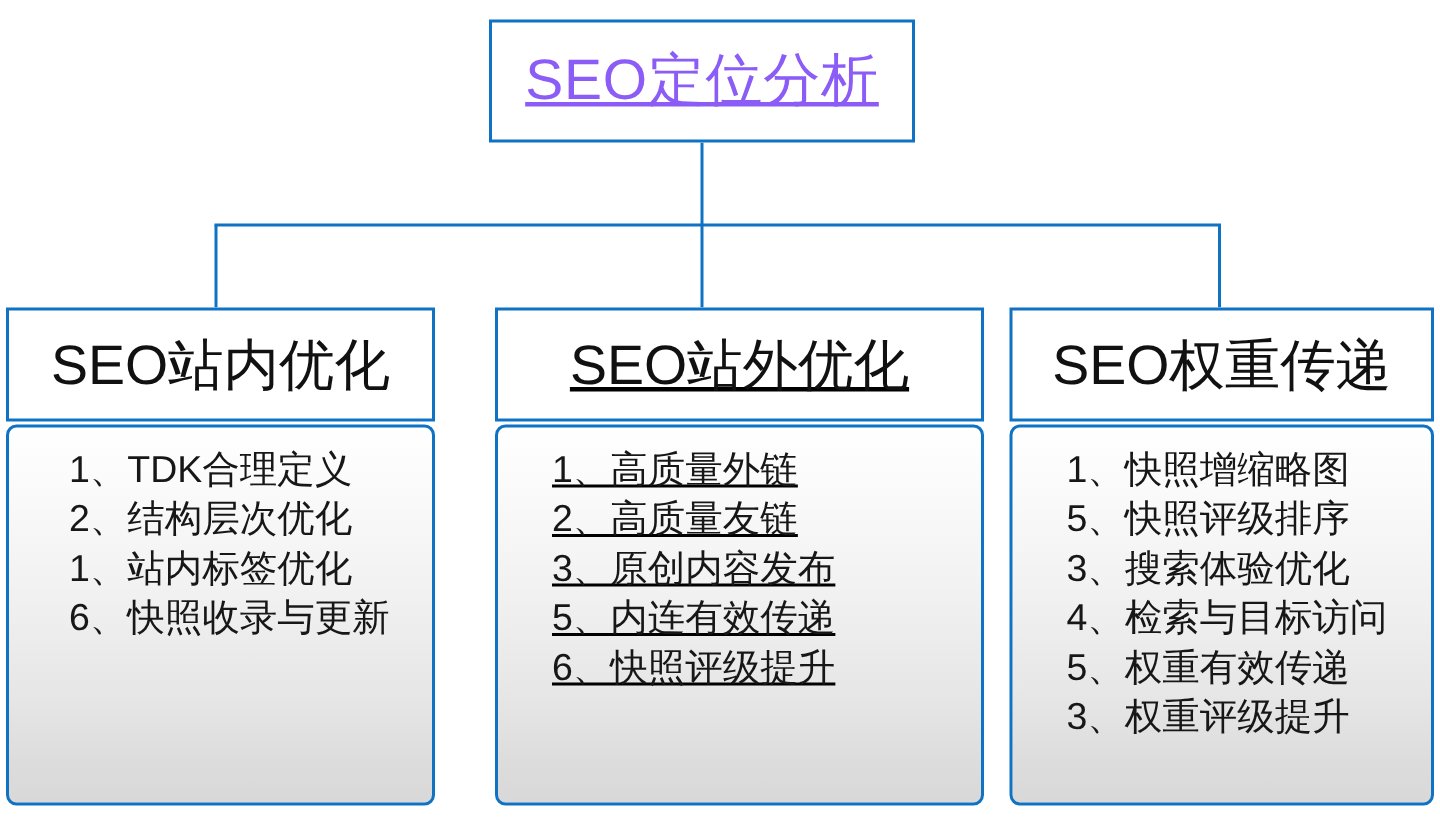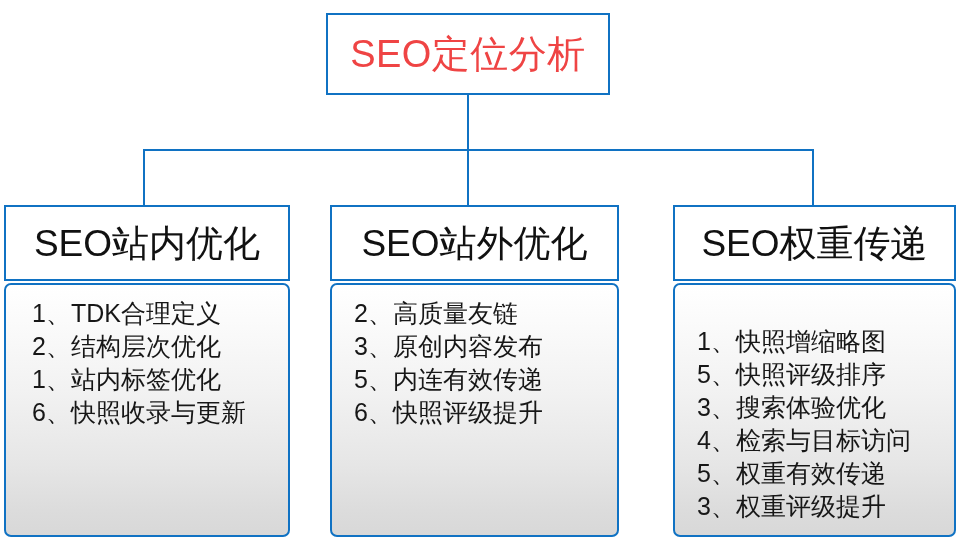"SEO定位分析" .root-label { color: #ef4444 -> #8b5cf6; text-decoration: none -> underline }
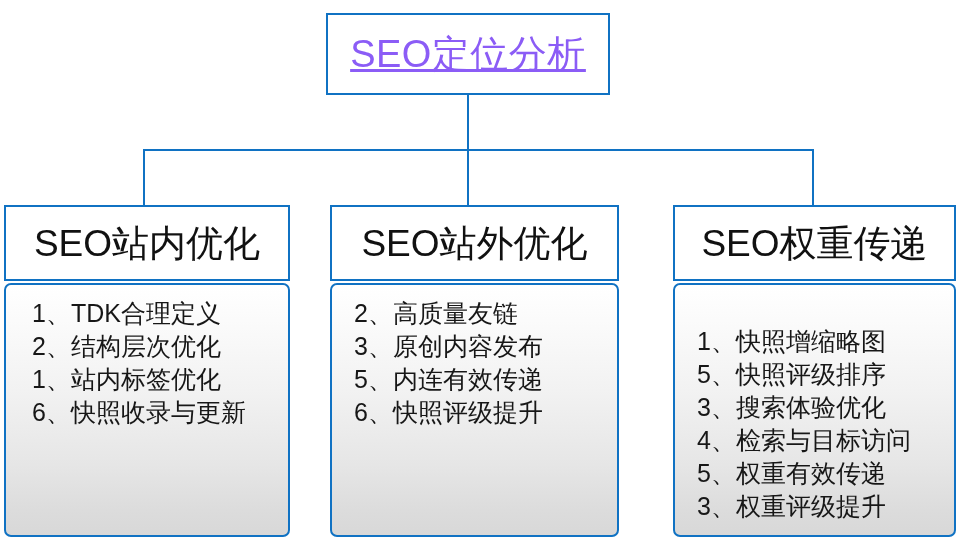"SEO站外优化" .col-2 { text-decoration: none -> underline; width: 289px -> 326px }
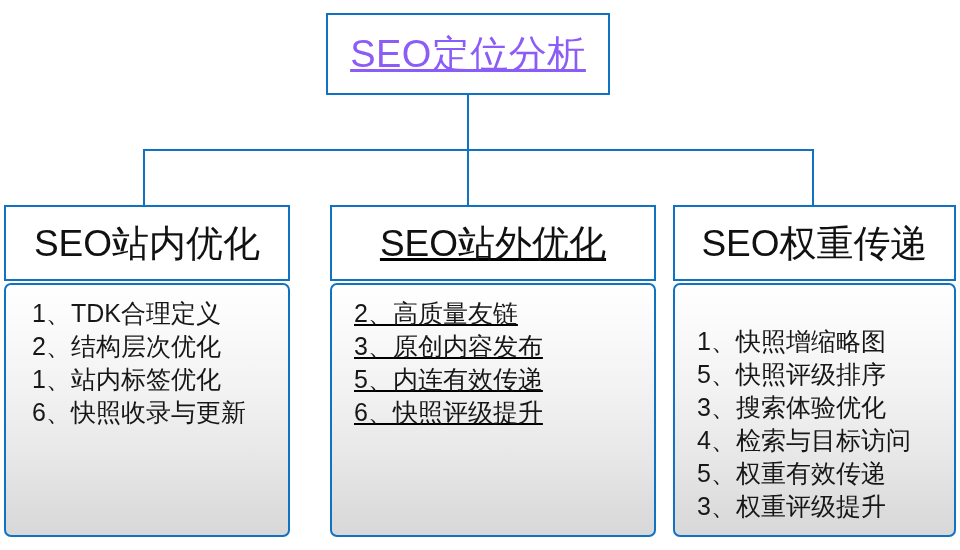"1、TDK合理定义" .col-body { padding: 12px 0 0 0 -> 12px 0 0 14px }
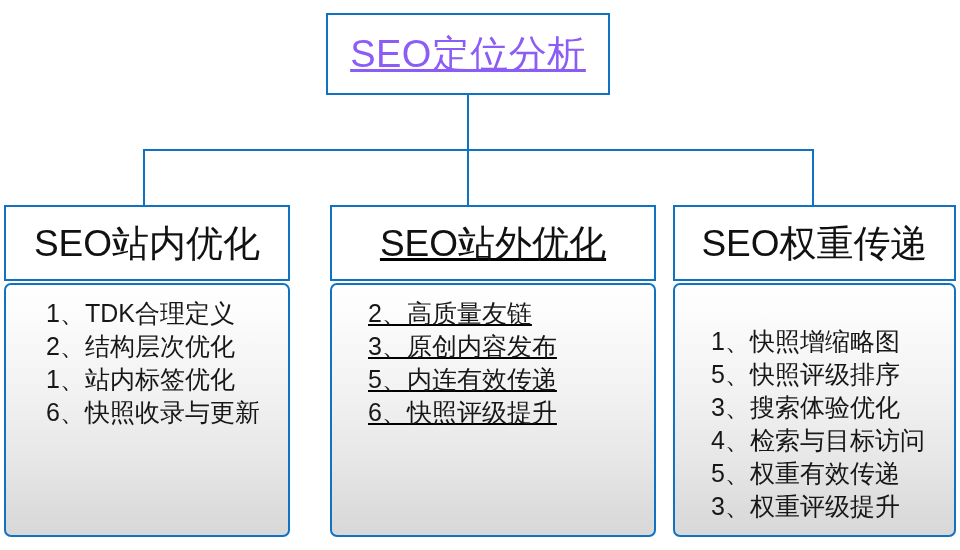"1、高质量外链" li.item { html: none -> <li>1、高质量外链</li> }
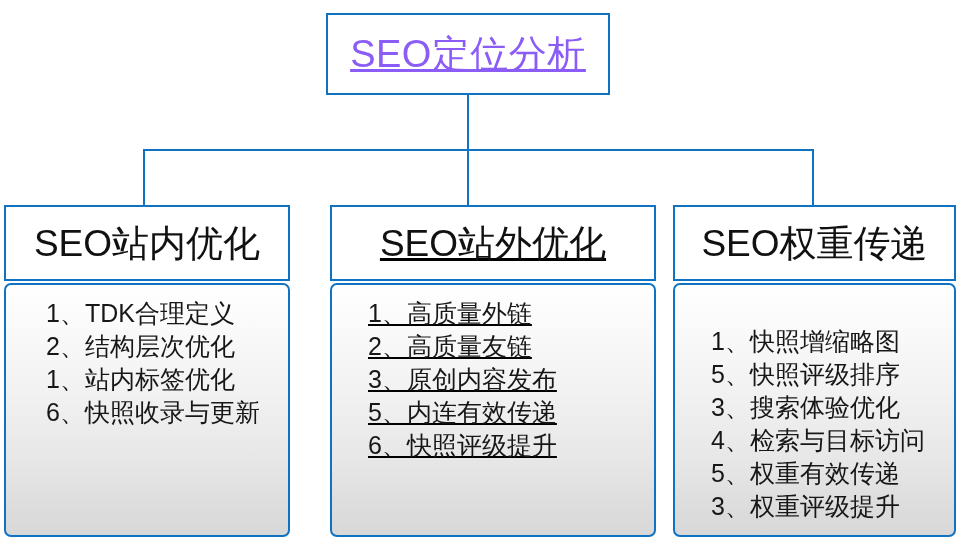"1、快照增缩略图" .col-3 .item-list { margin-top: 28px -> none }
